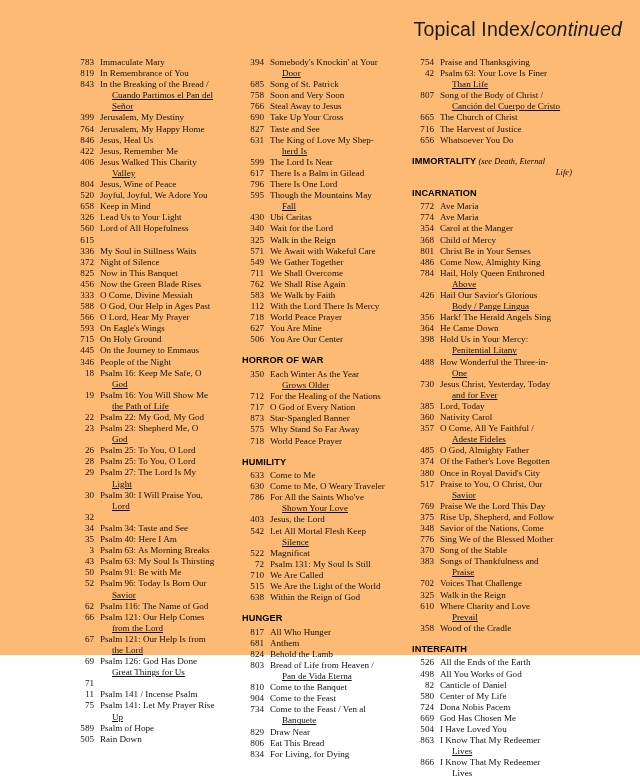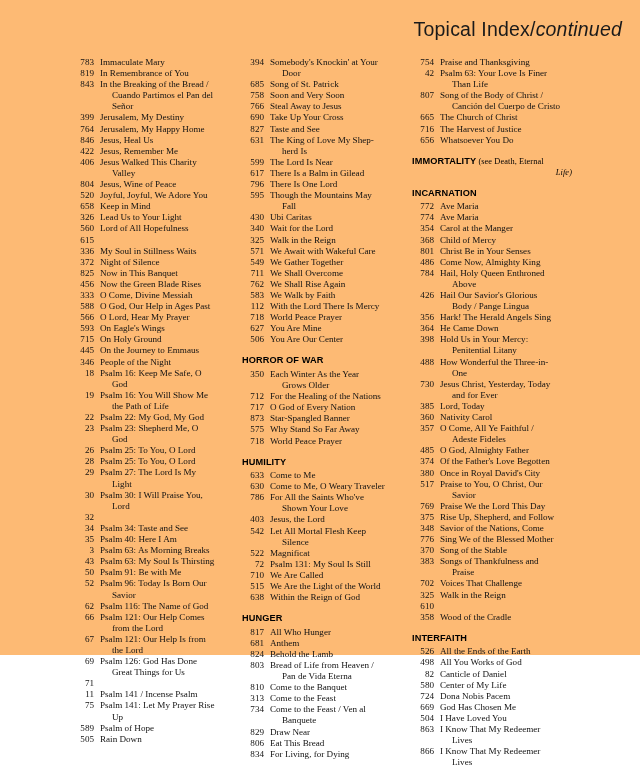"Door" .entry .ttl .wrap { text-decoration: none -> underline }
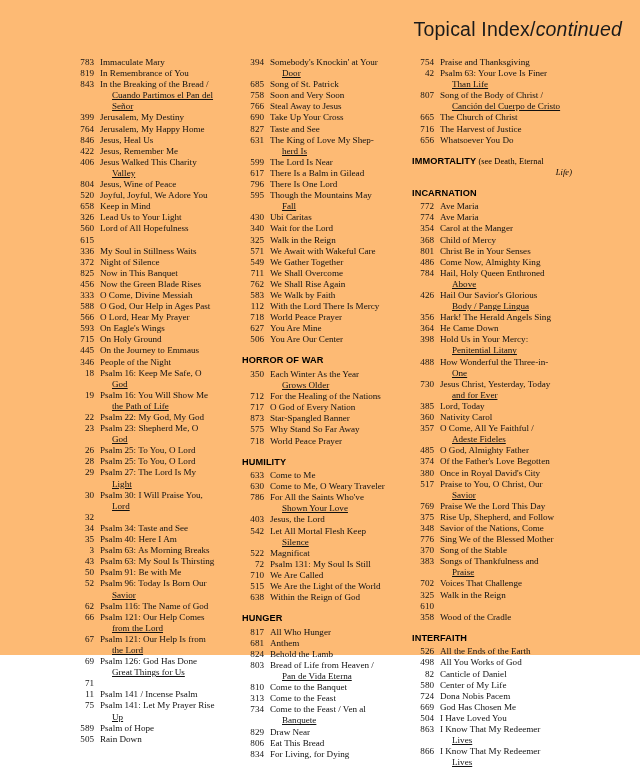"(see Death, Eternal" .section-head .xref { font-style: none -> italic }
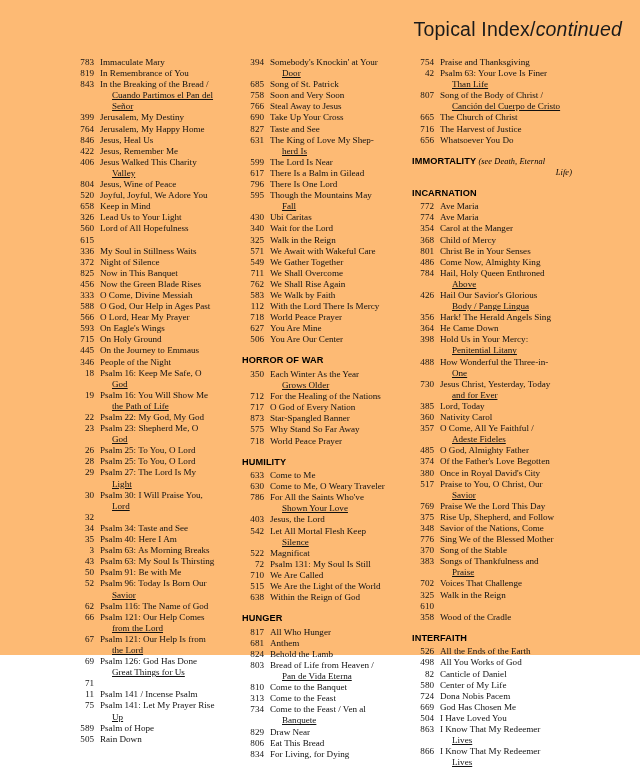"Where Charity and Love" span.ttl { html: none -> <span><span>Where Charity and Love</span><span>Prevail</span></span> }
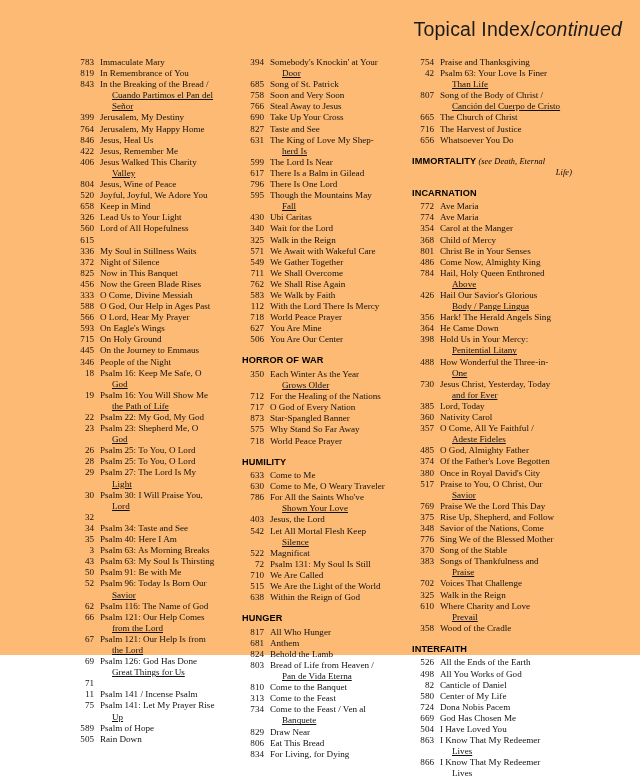"313" span.num { text: 313 -> 904 }
